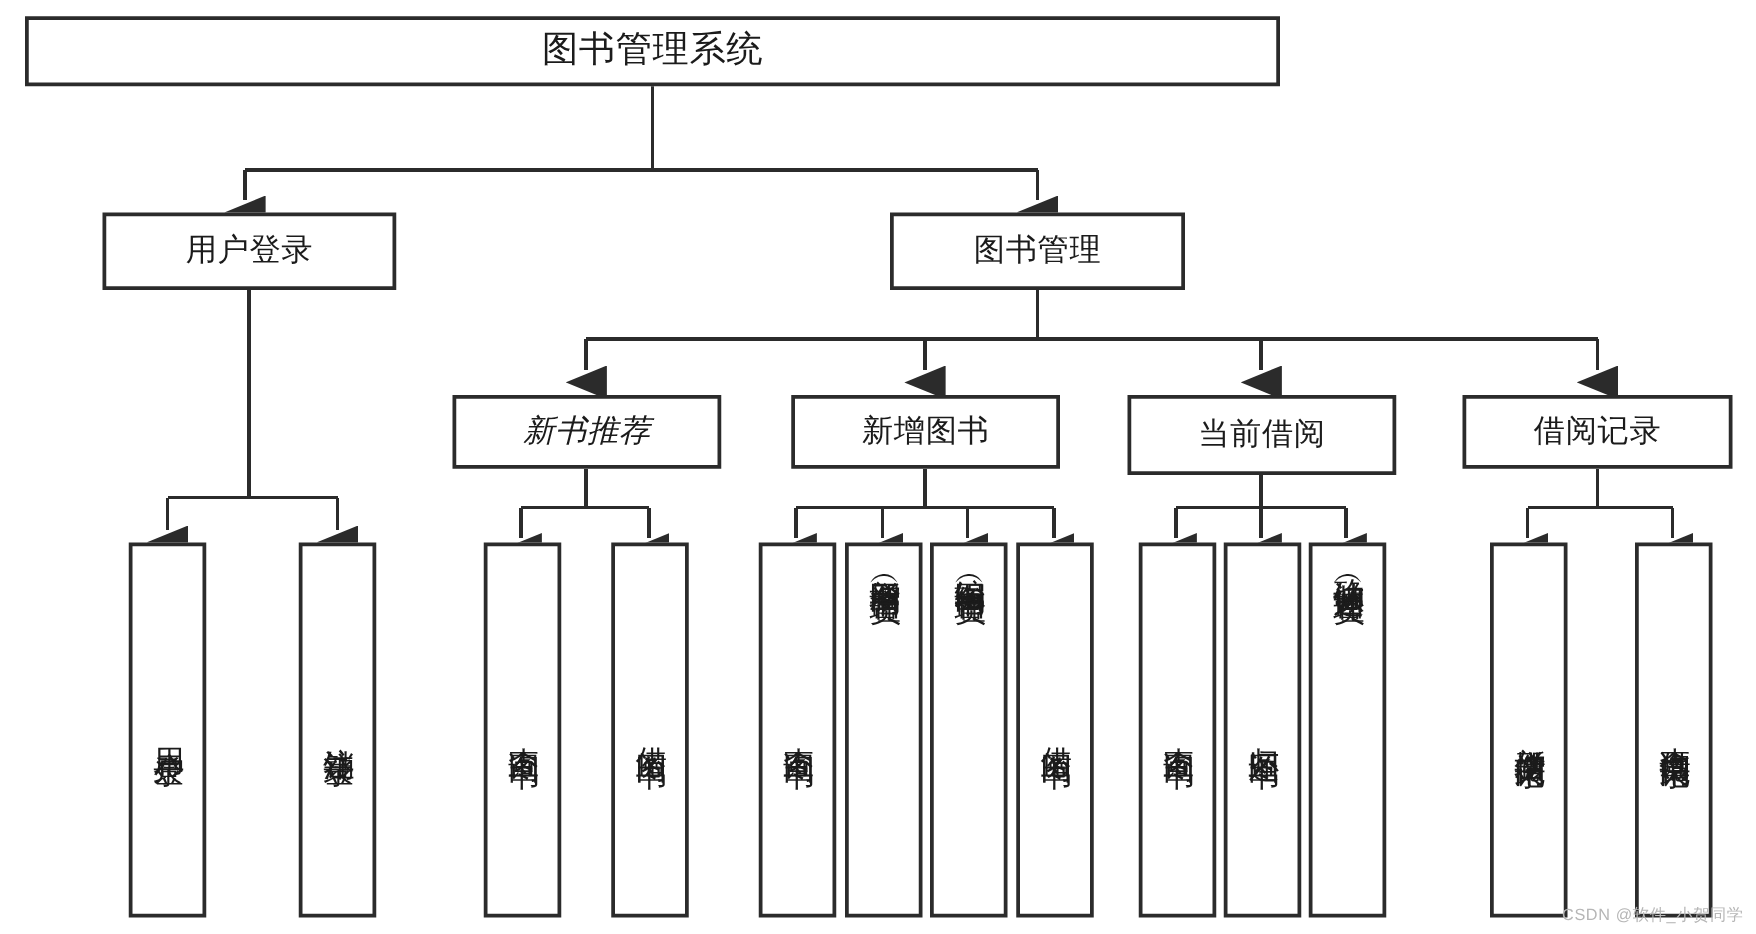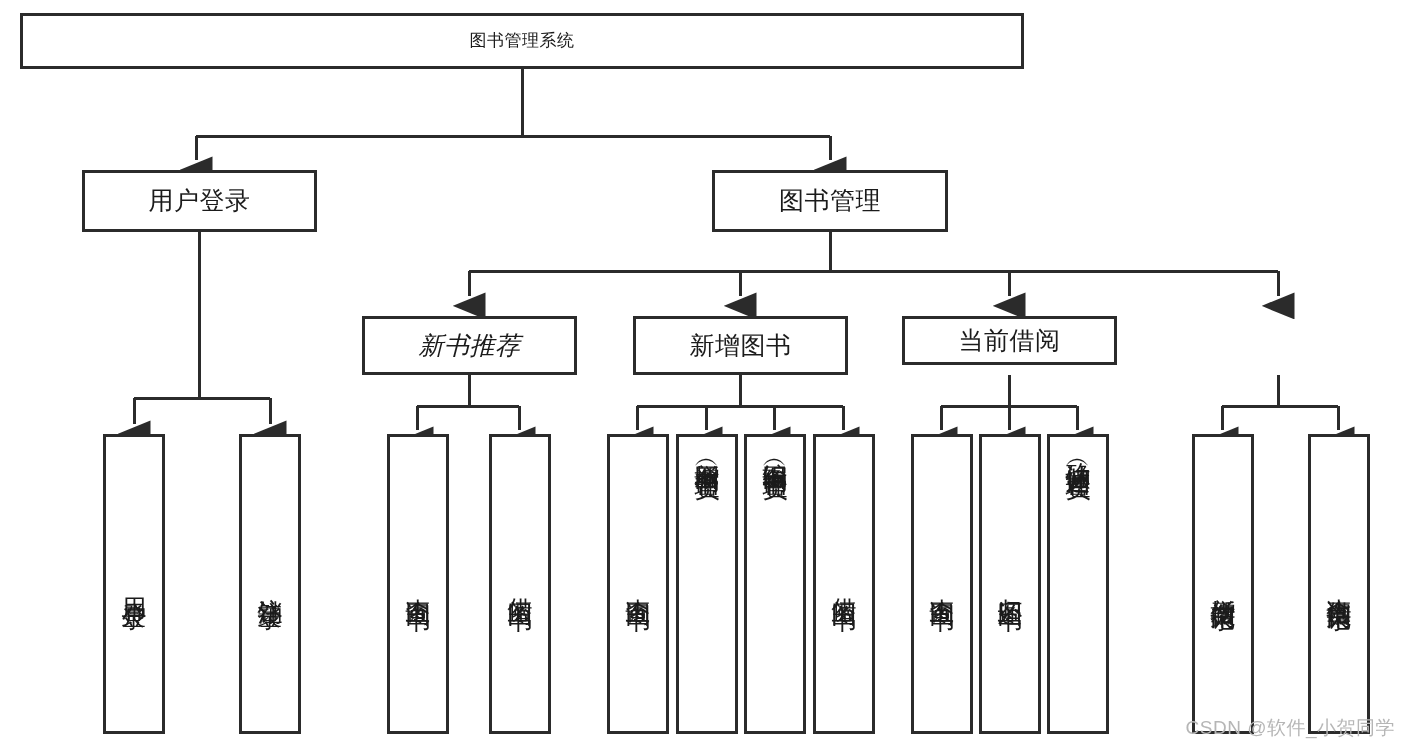"图书管理系统" .node.root .label { font-size: 17px -> 29px }
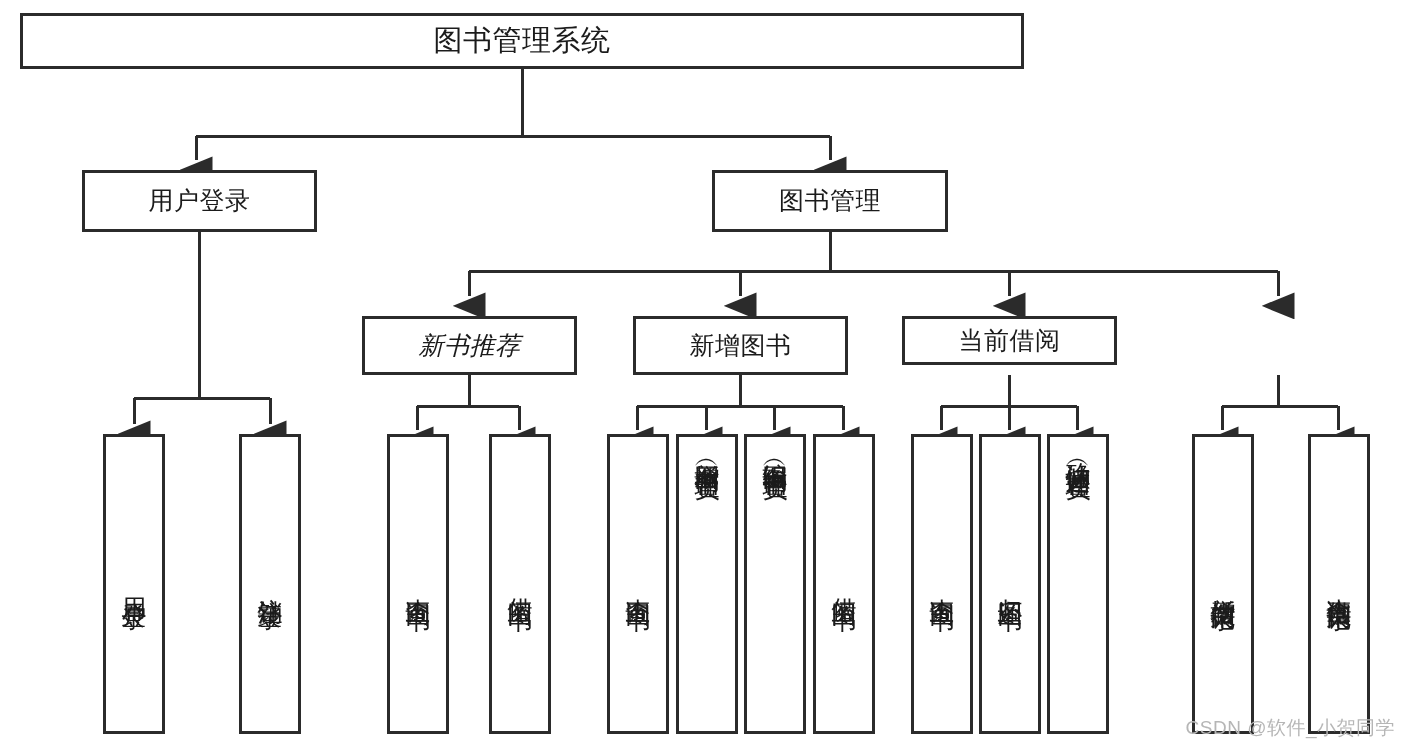"当前借阅" div.node { height: 49px -> 64px }
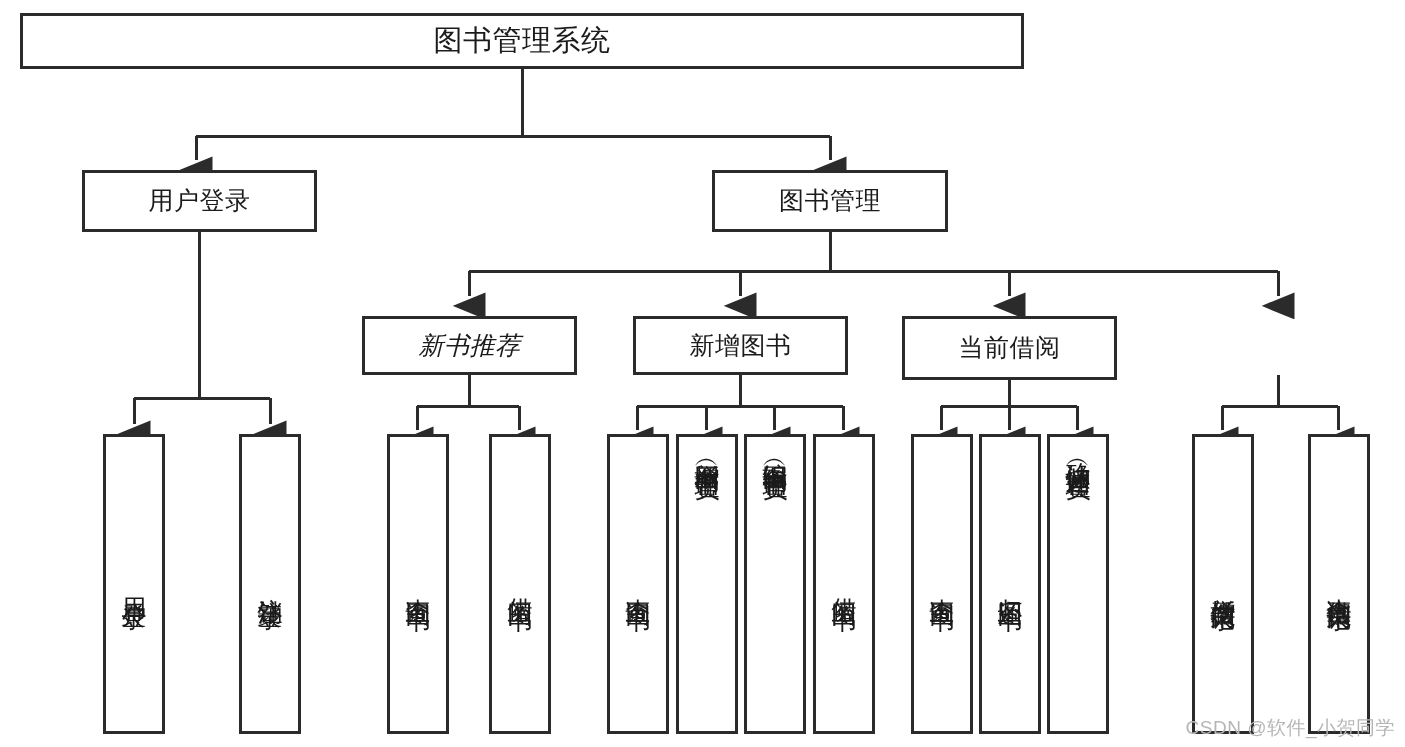"借阅记录" div.node { html: none -> <div> <span>借阅记录</span> </div> }
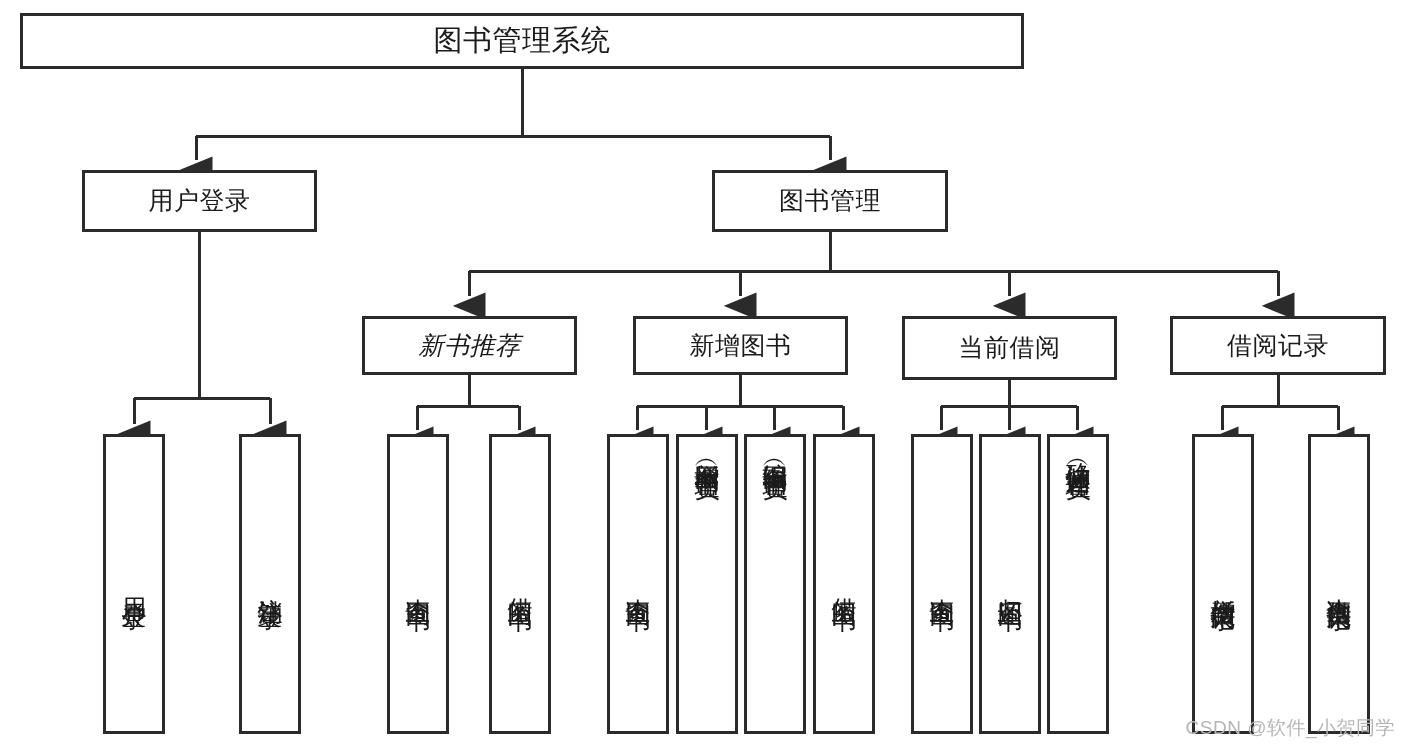"CSDN @软件_小贺同学" #watermark { font-size: 19px -> 13px }
